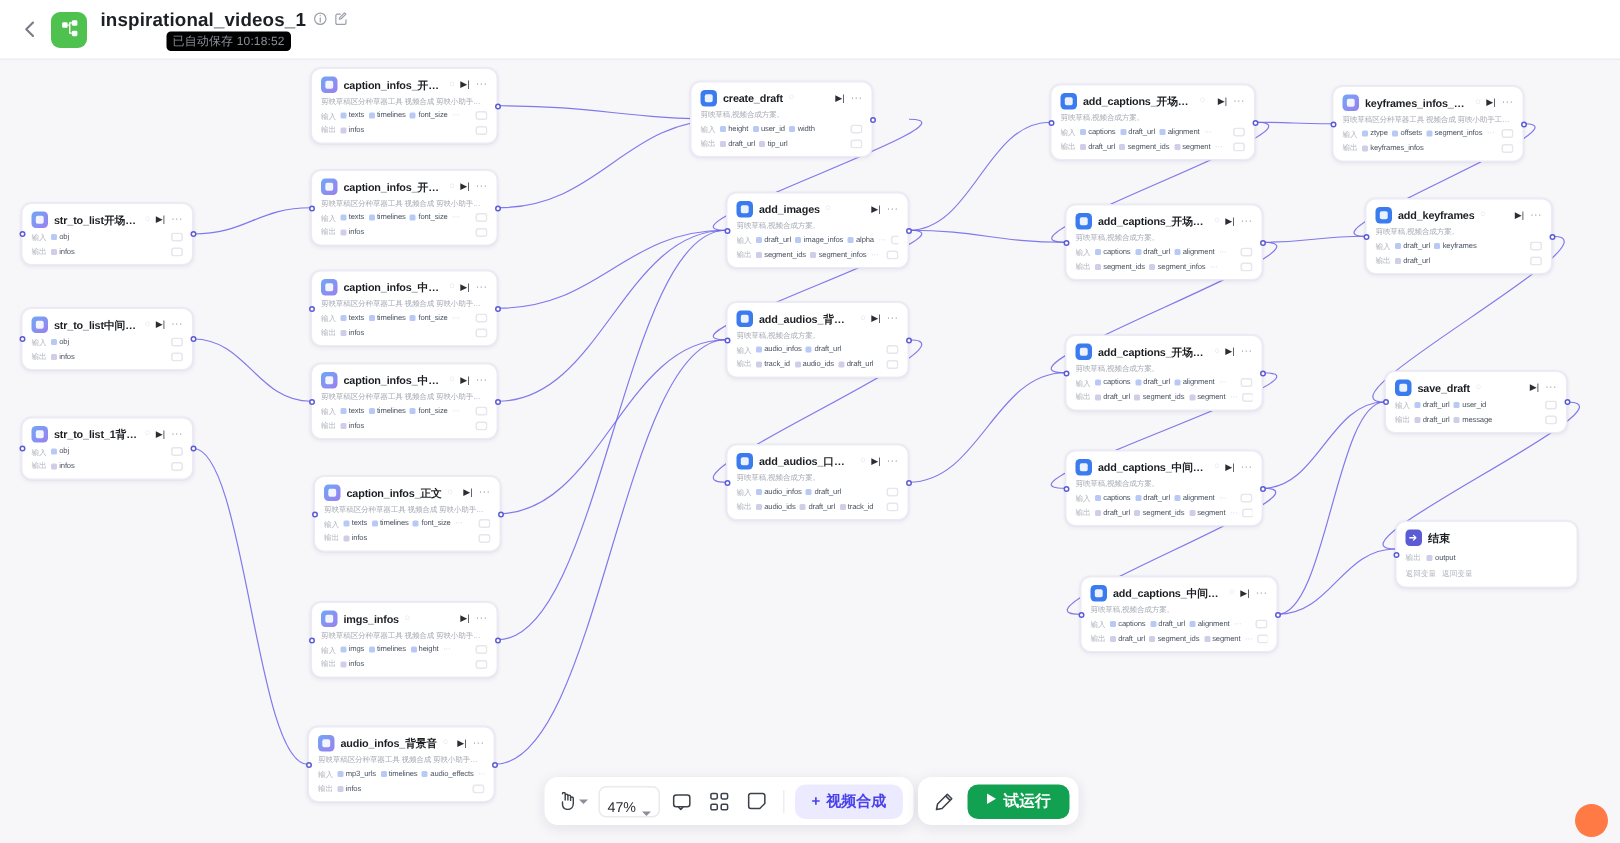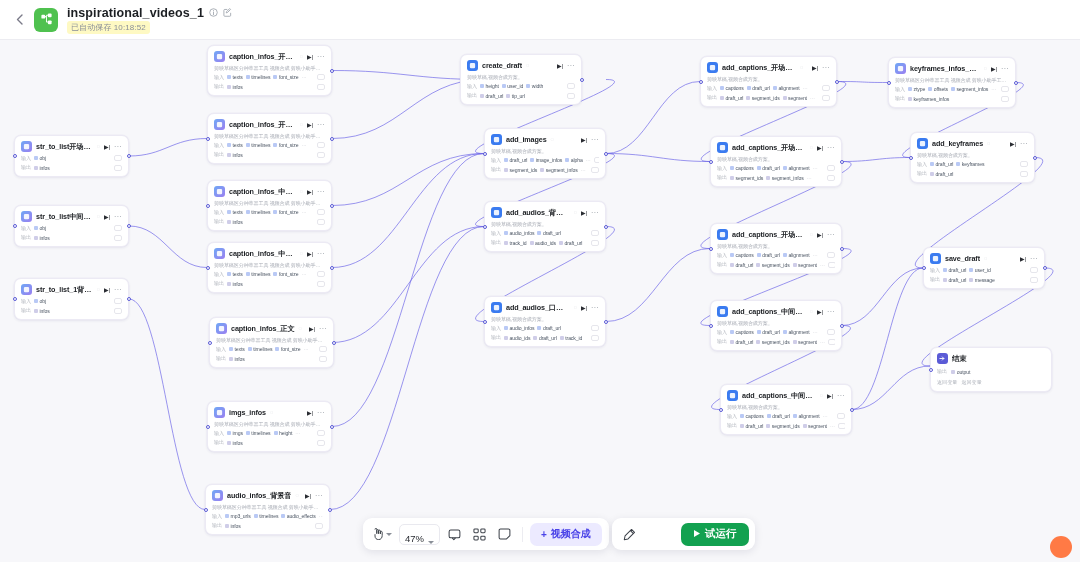"已自动保存 10:18:52" .save-badge { background: #fef9c3 -> #000000; margin-left: none -> 44px }
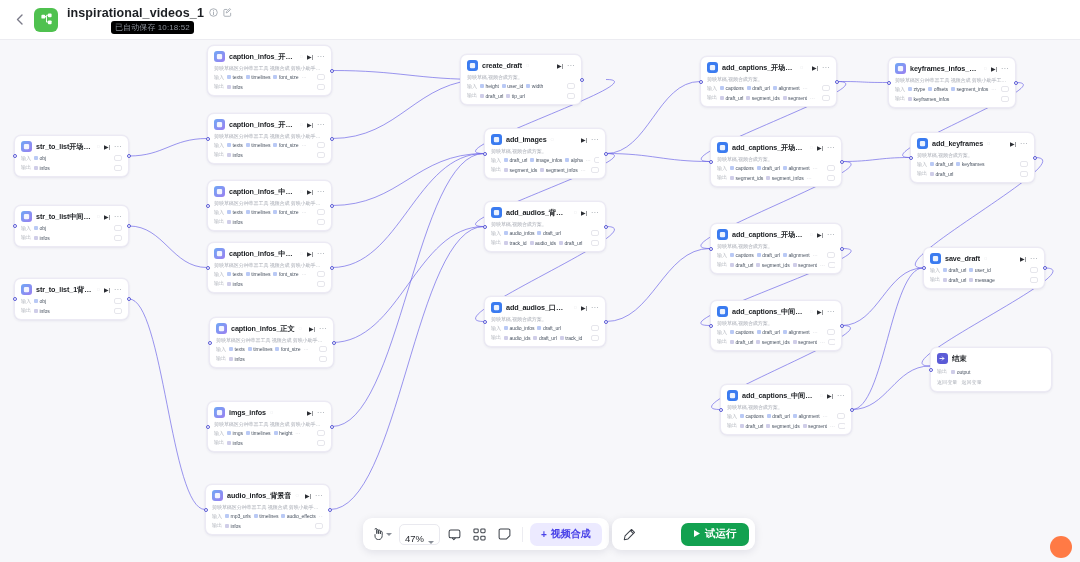"试运行" .run-btn { margin-left: 36px -> none }
